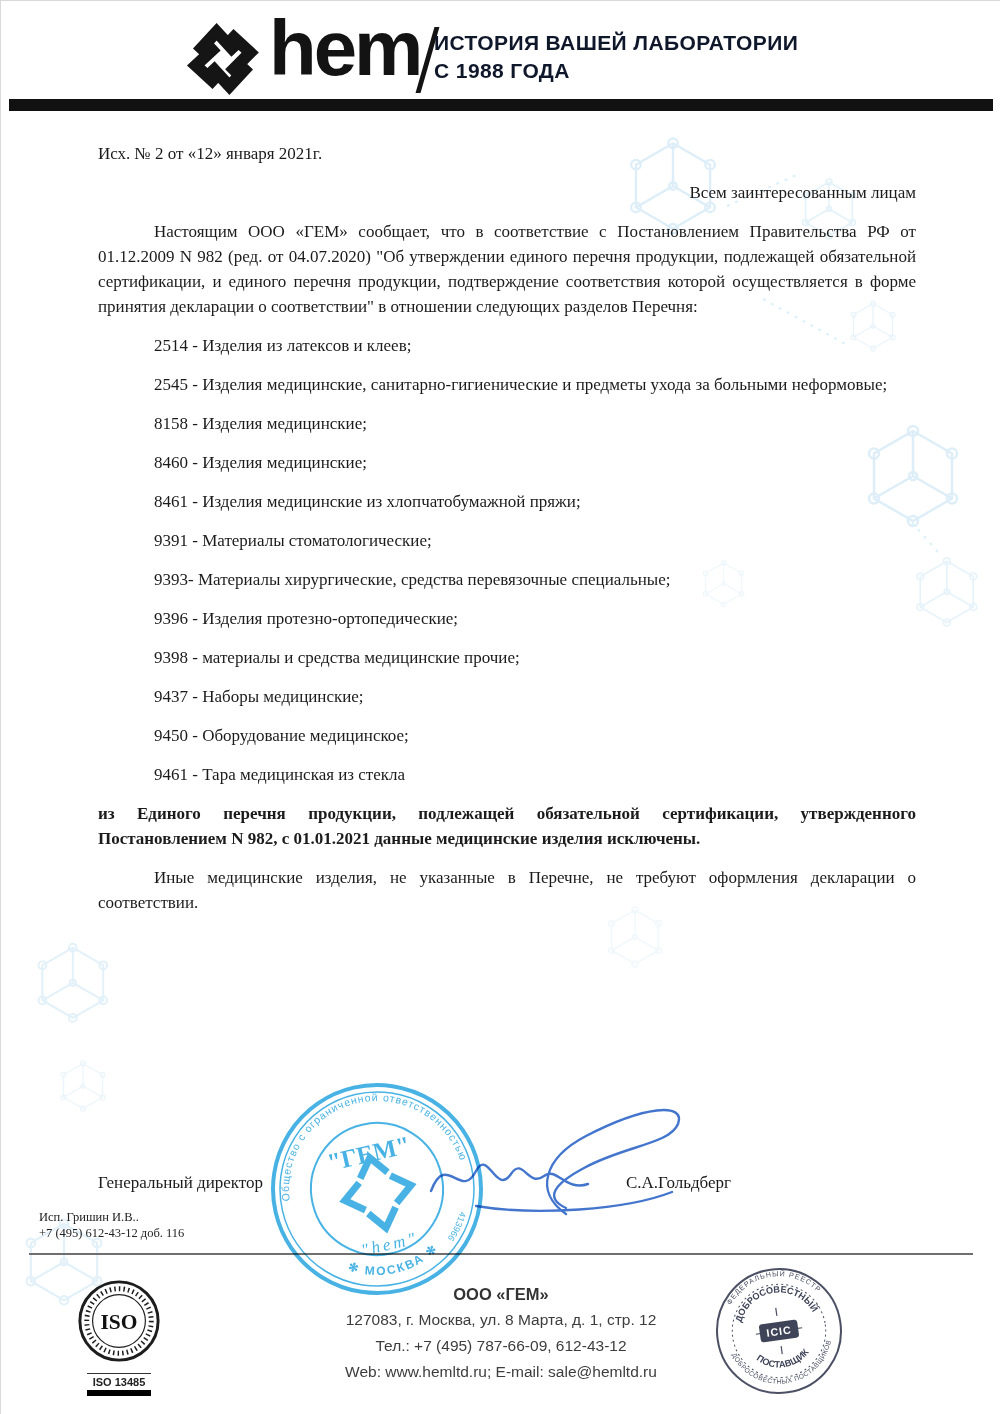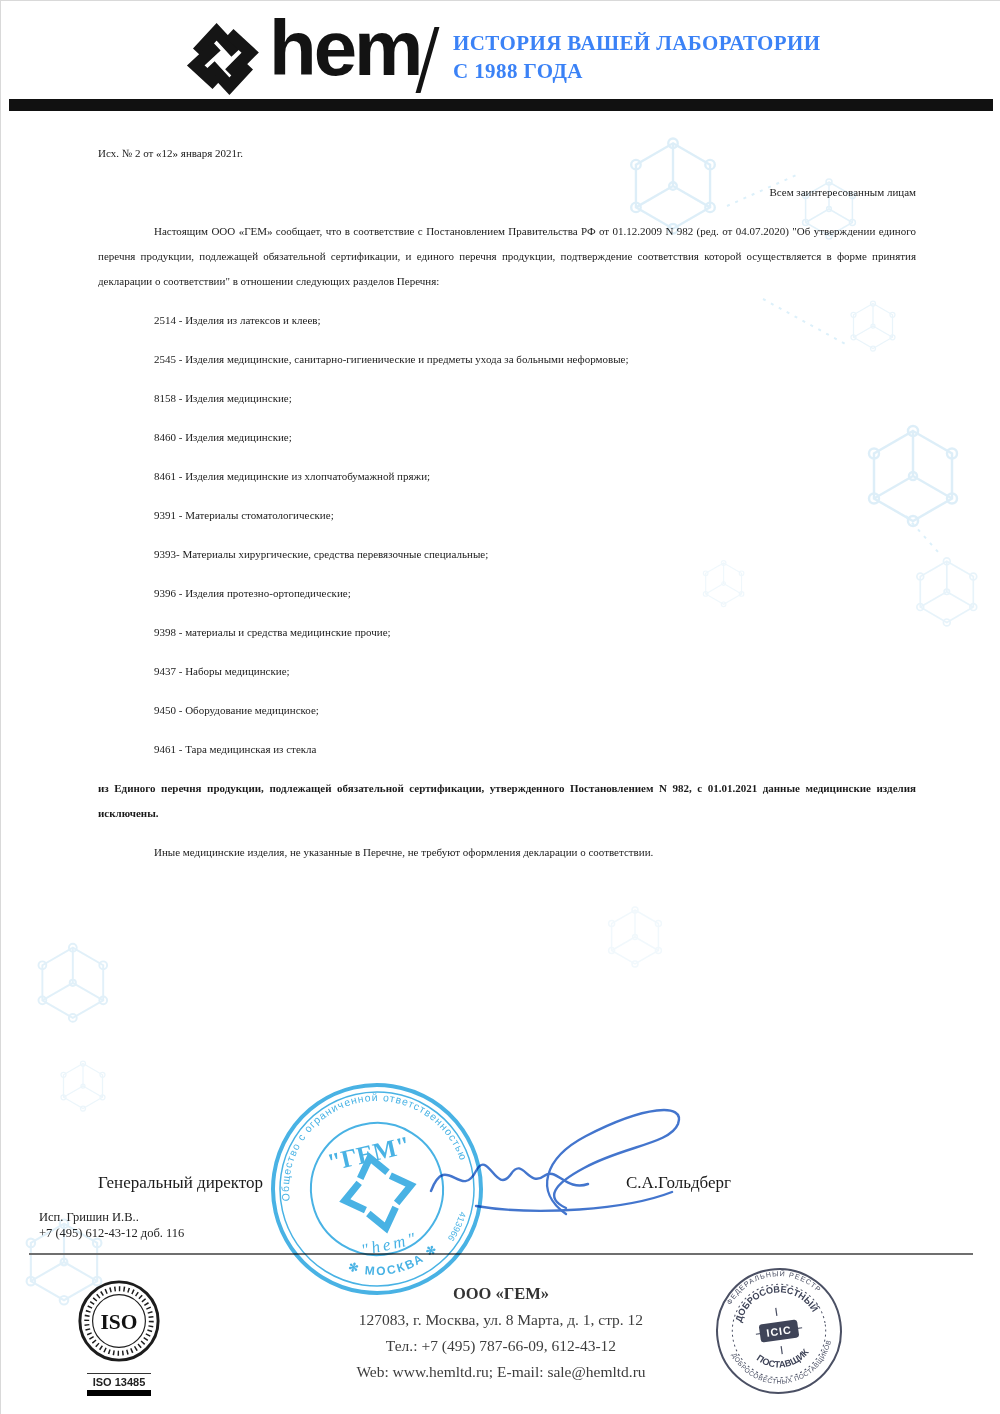"ИСТОРИЯ ВАШЕЙ ЛАБОРАТОРИИ" .tagline { color: #3b82f6 -> #0f172a; font-family: Liberation Serif, serif -> Liberation Sans, sans-serif; left: 452px -> 433px }
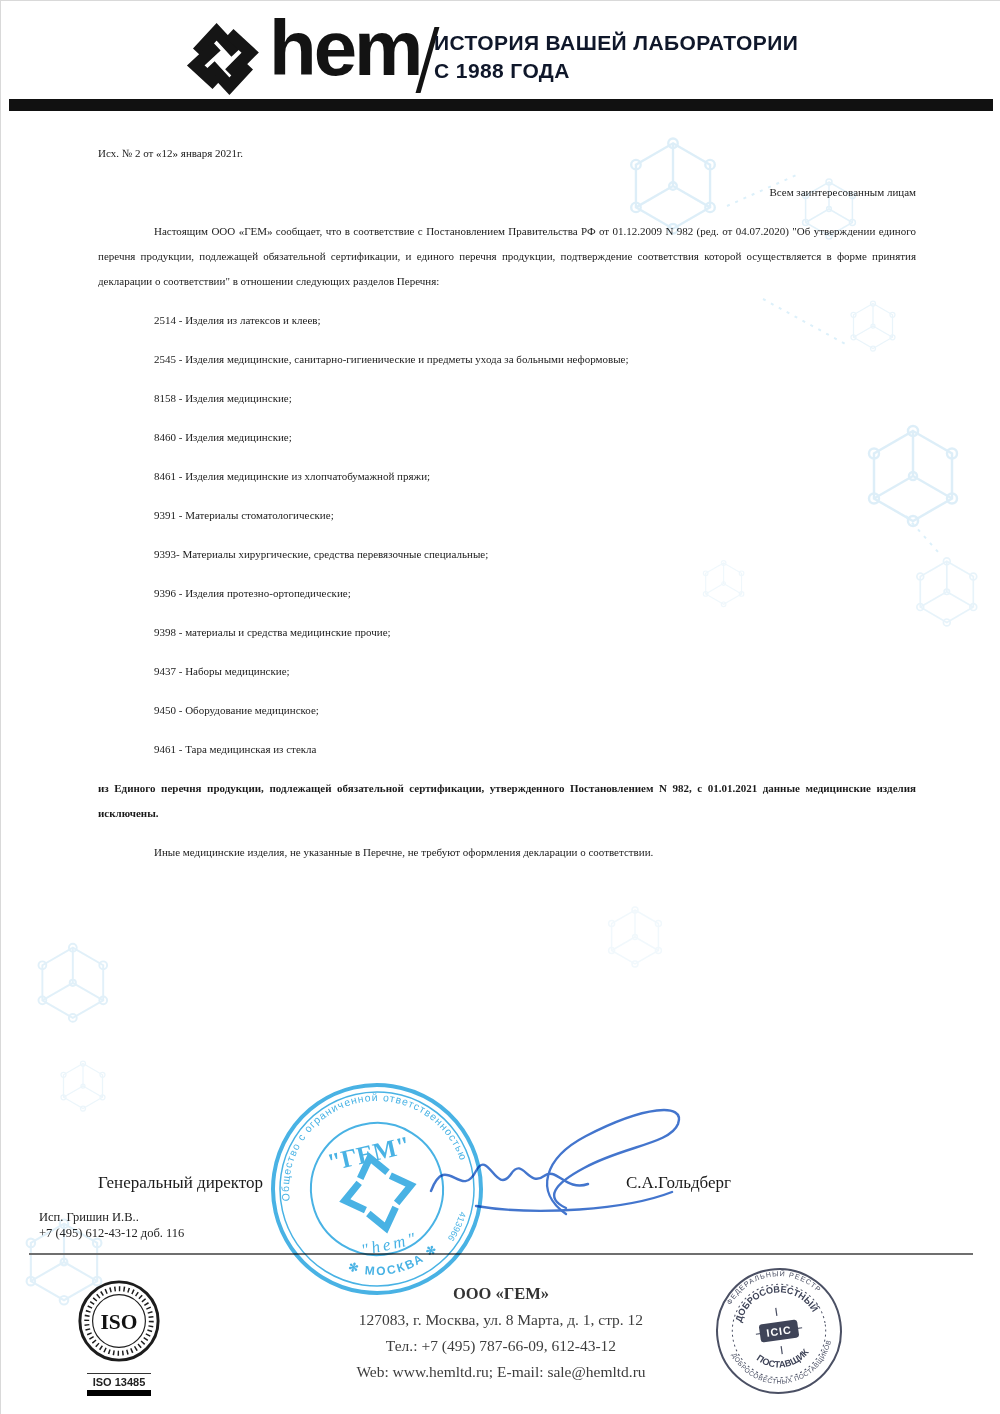"Исх. № 2 от «12»" .letter { font-size: 11px -> 17px }
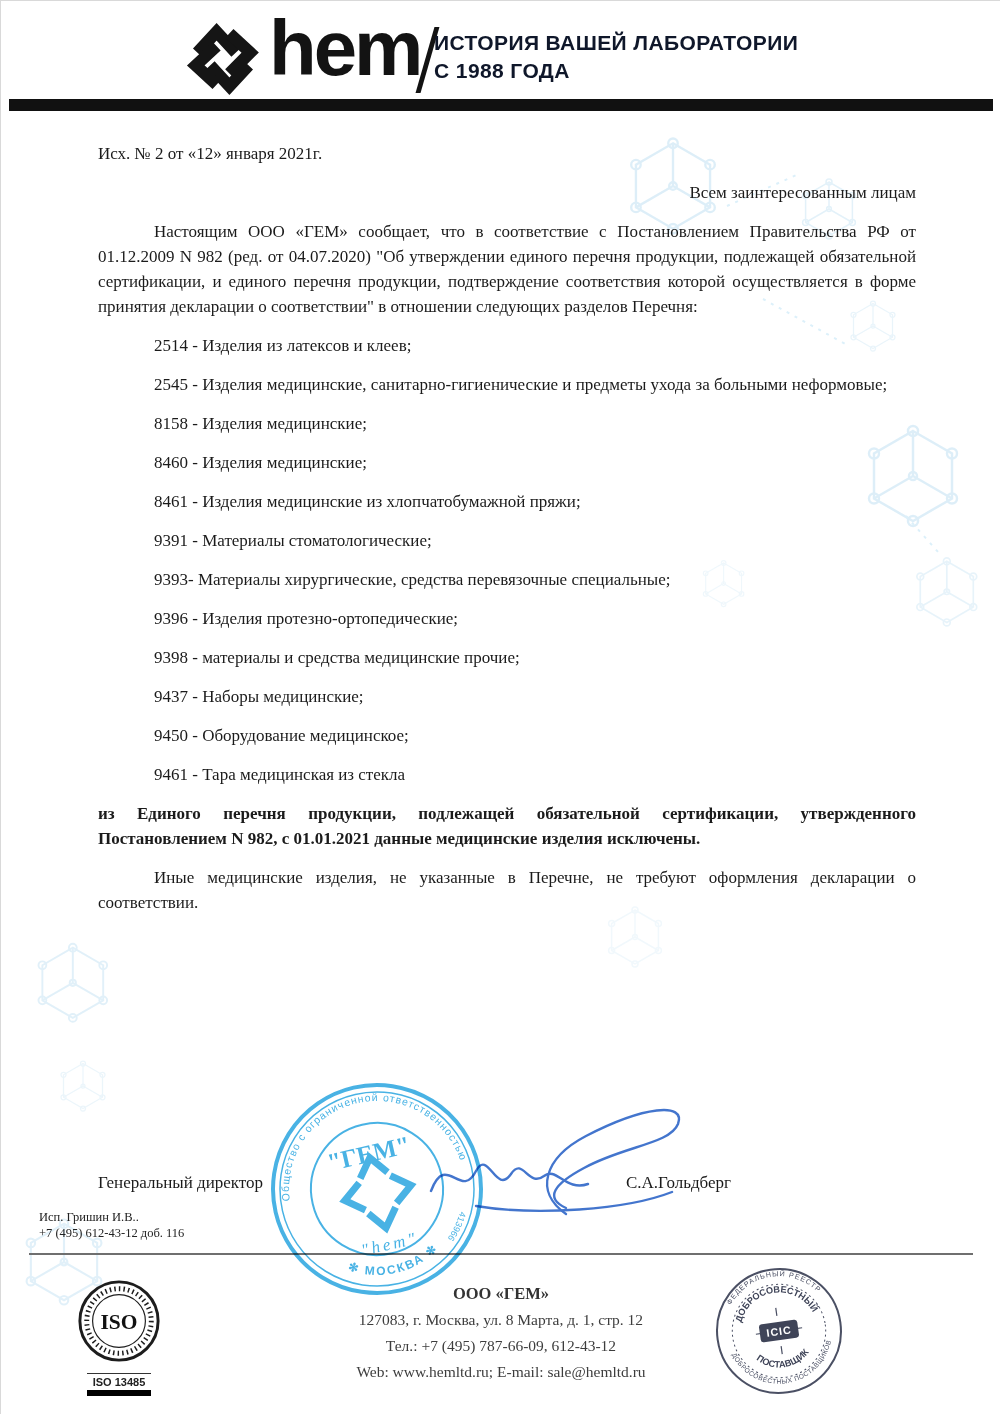"ООО «ГЕМ»" .footer-center { font-family: Liberation Serif, serif -> Liberation Sans, sans-serif }
